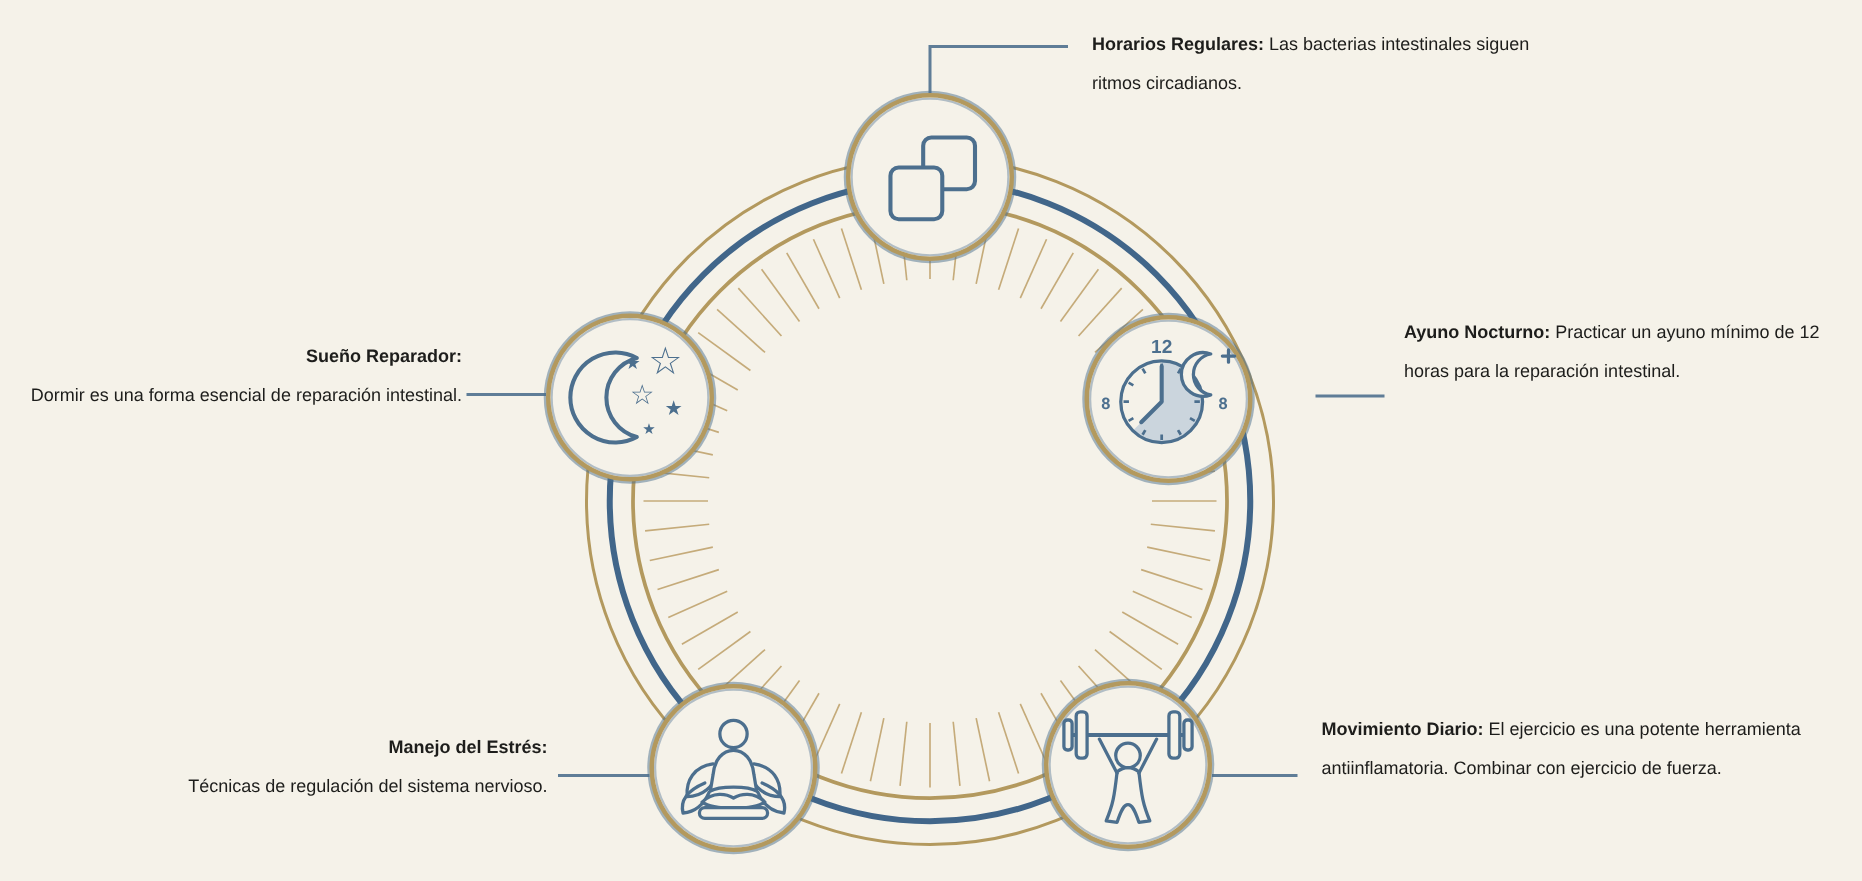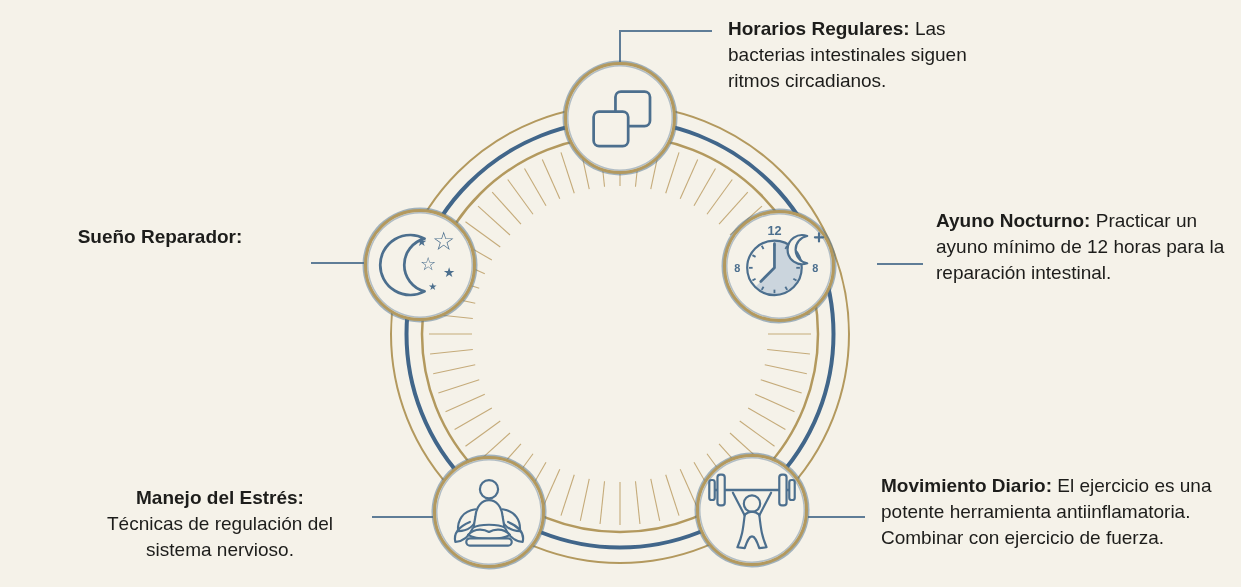"Horarios Regulares: Las bacterias" .label { font-size: 19px -> 12px }
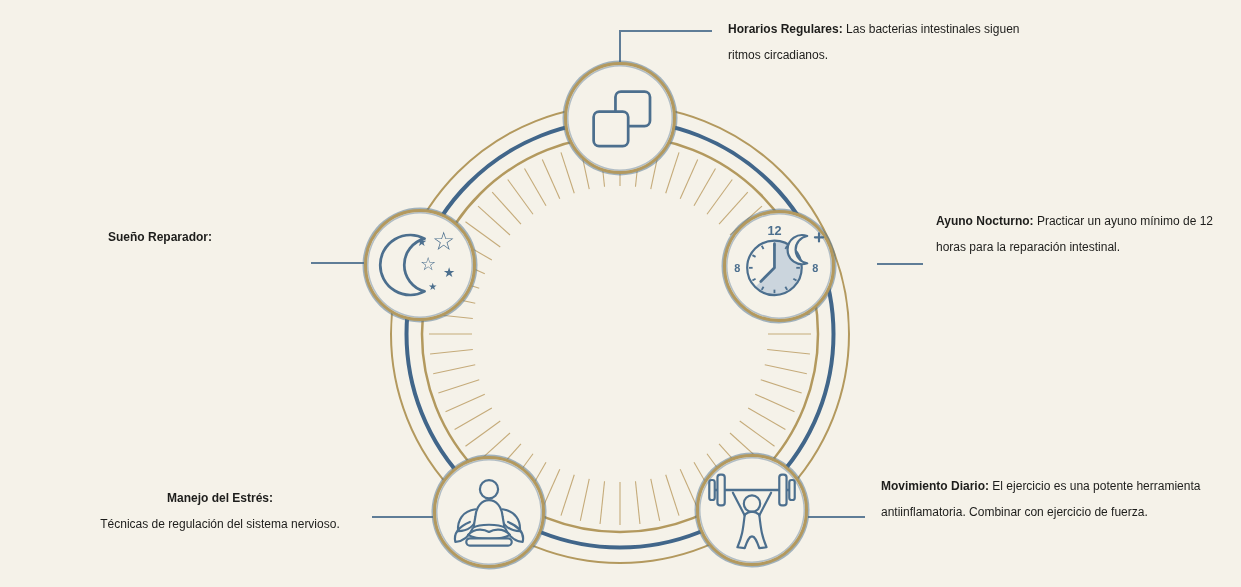"Sueño Reparador:" .align-right { text-align: center -> right }
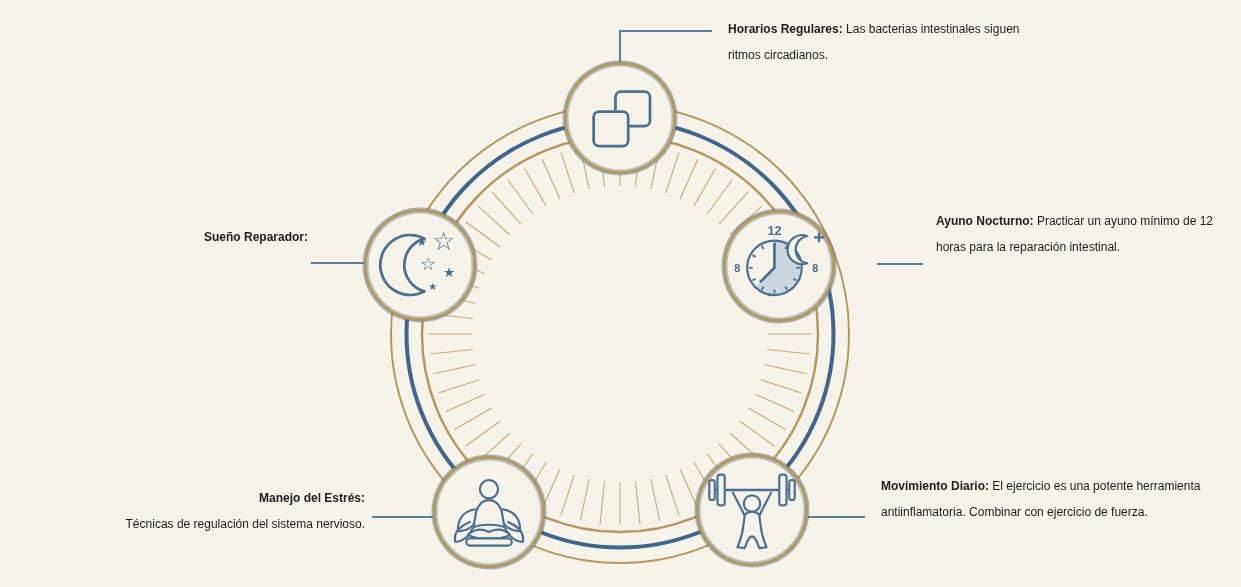"Dormir es una forma esencial" span { html: none -> <span>Dormir es una forma esencial de reparación intestinal.</span> }
